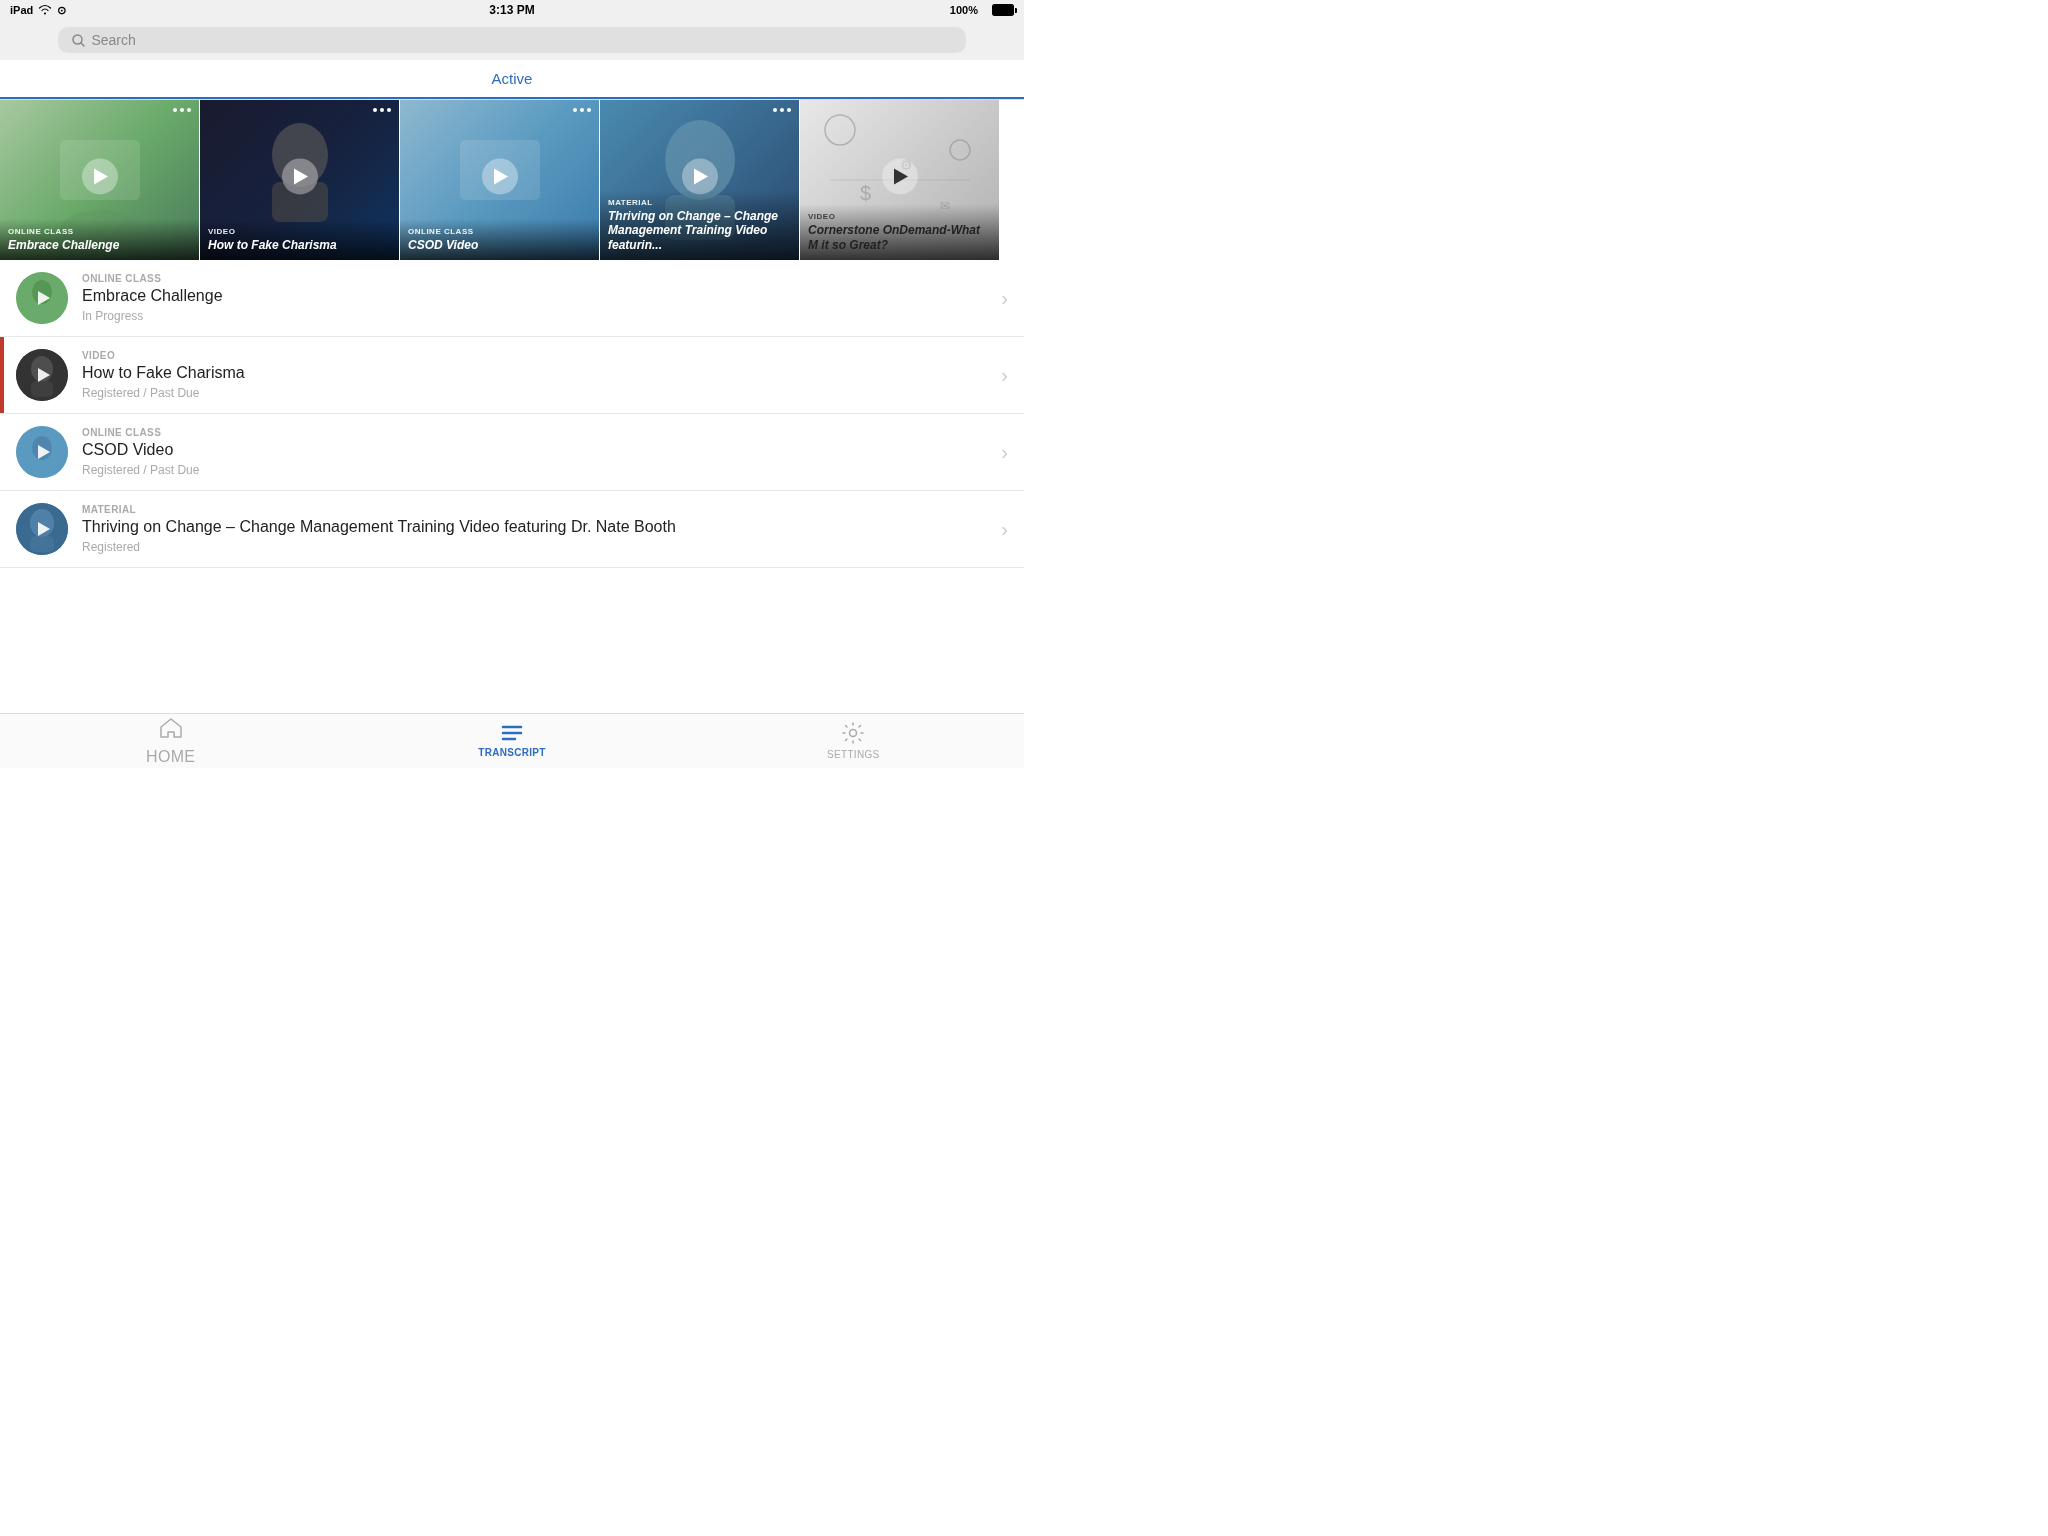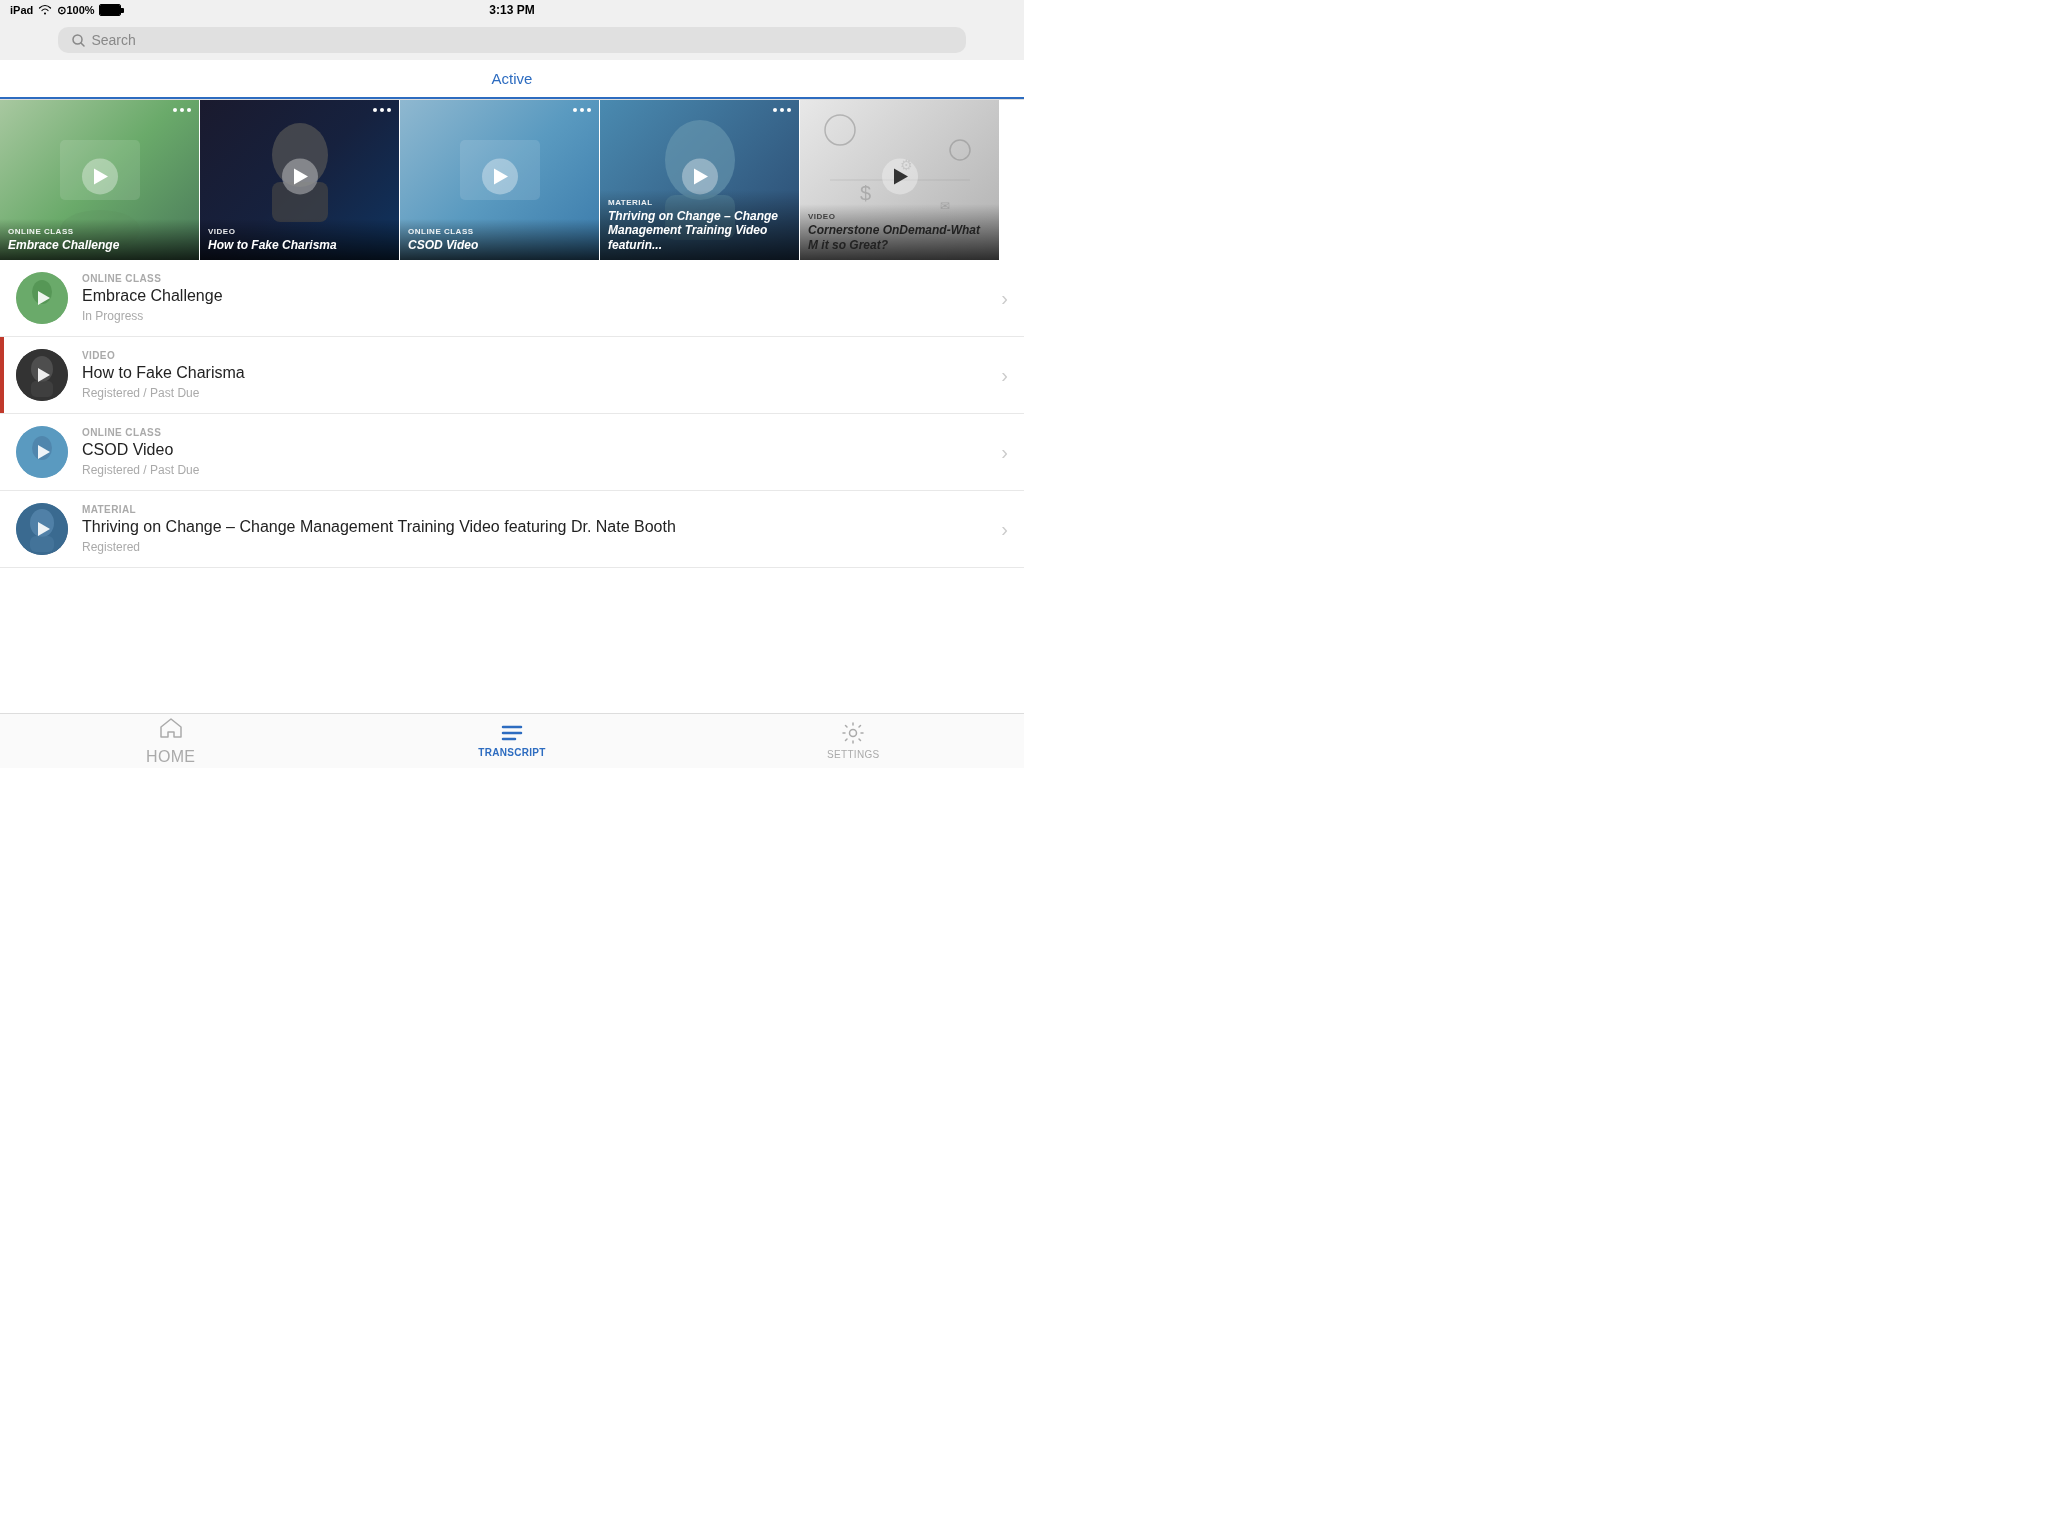"iPad" .status-bar { justify-content: none -> space-between }
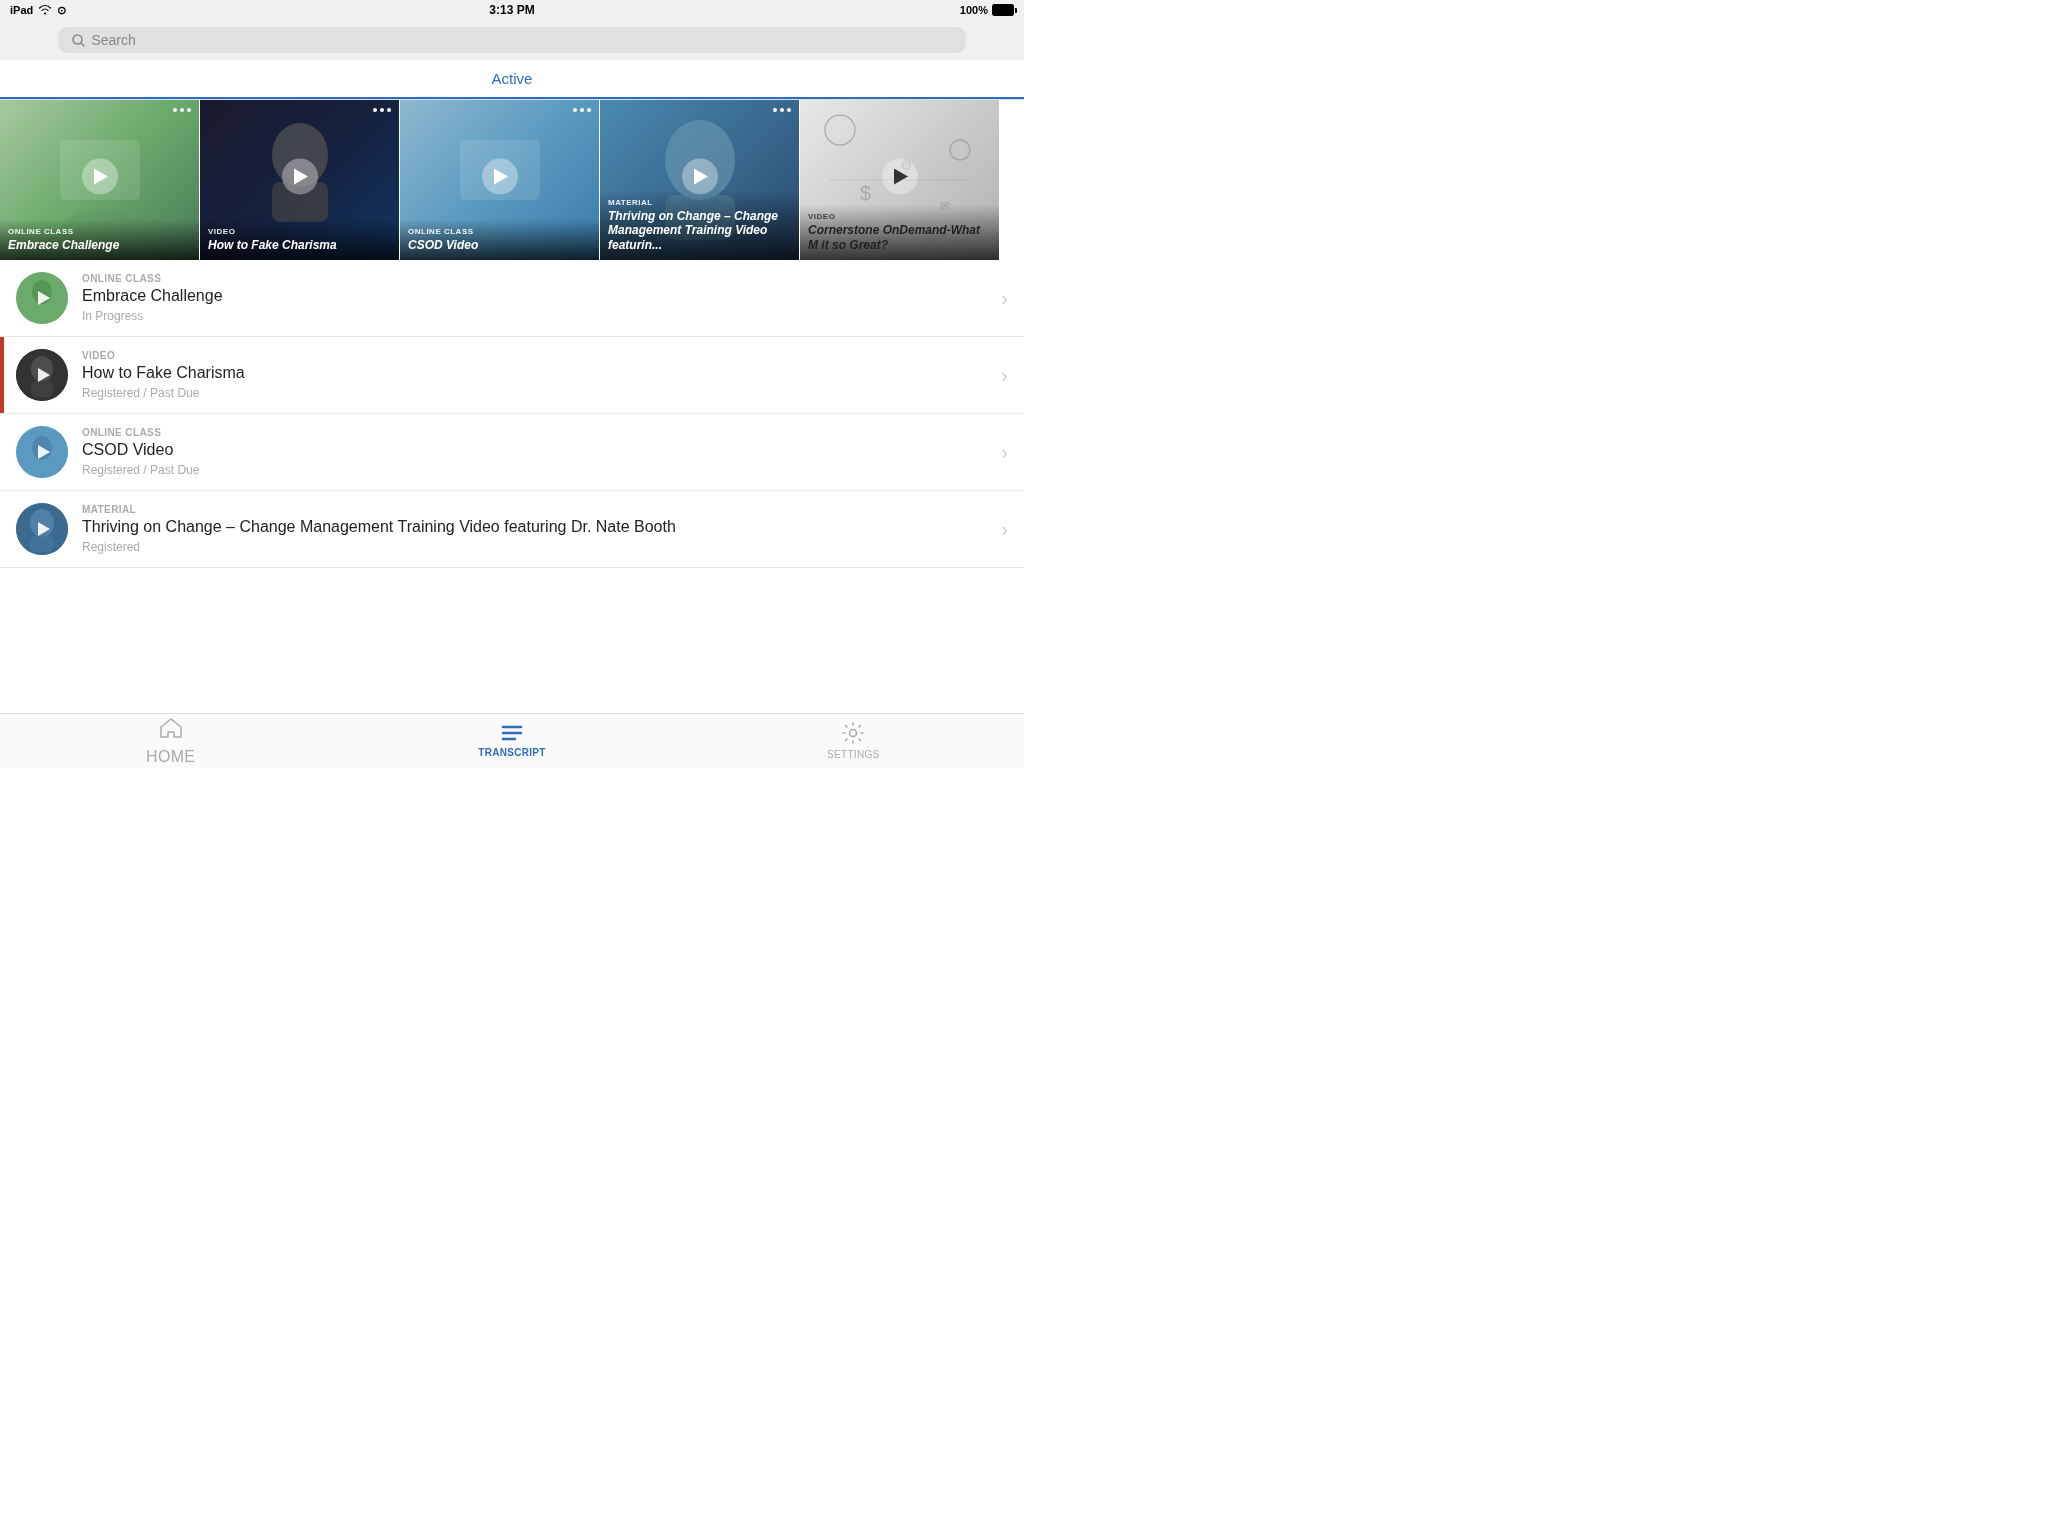"100%" .status-right { gap: 4px -> 14px }
